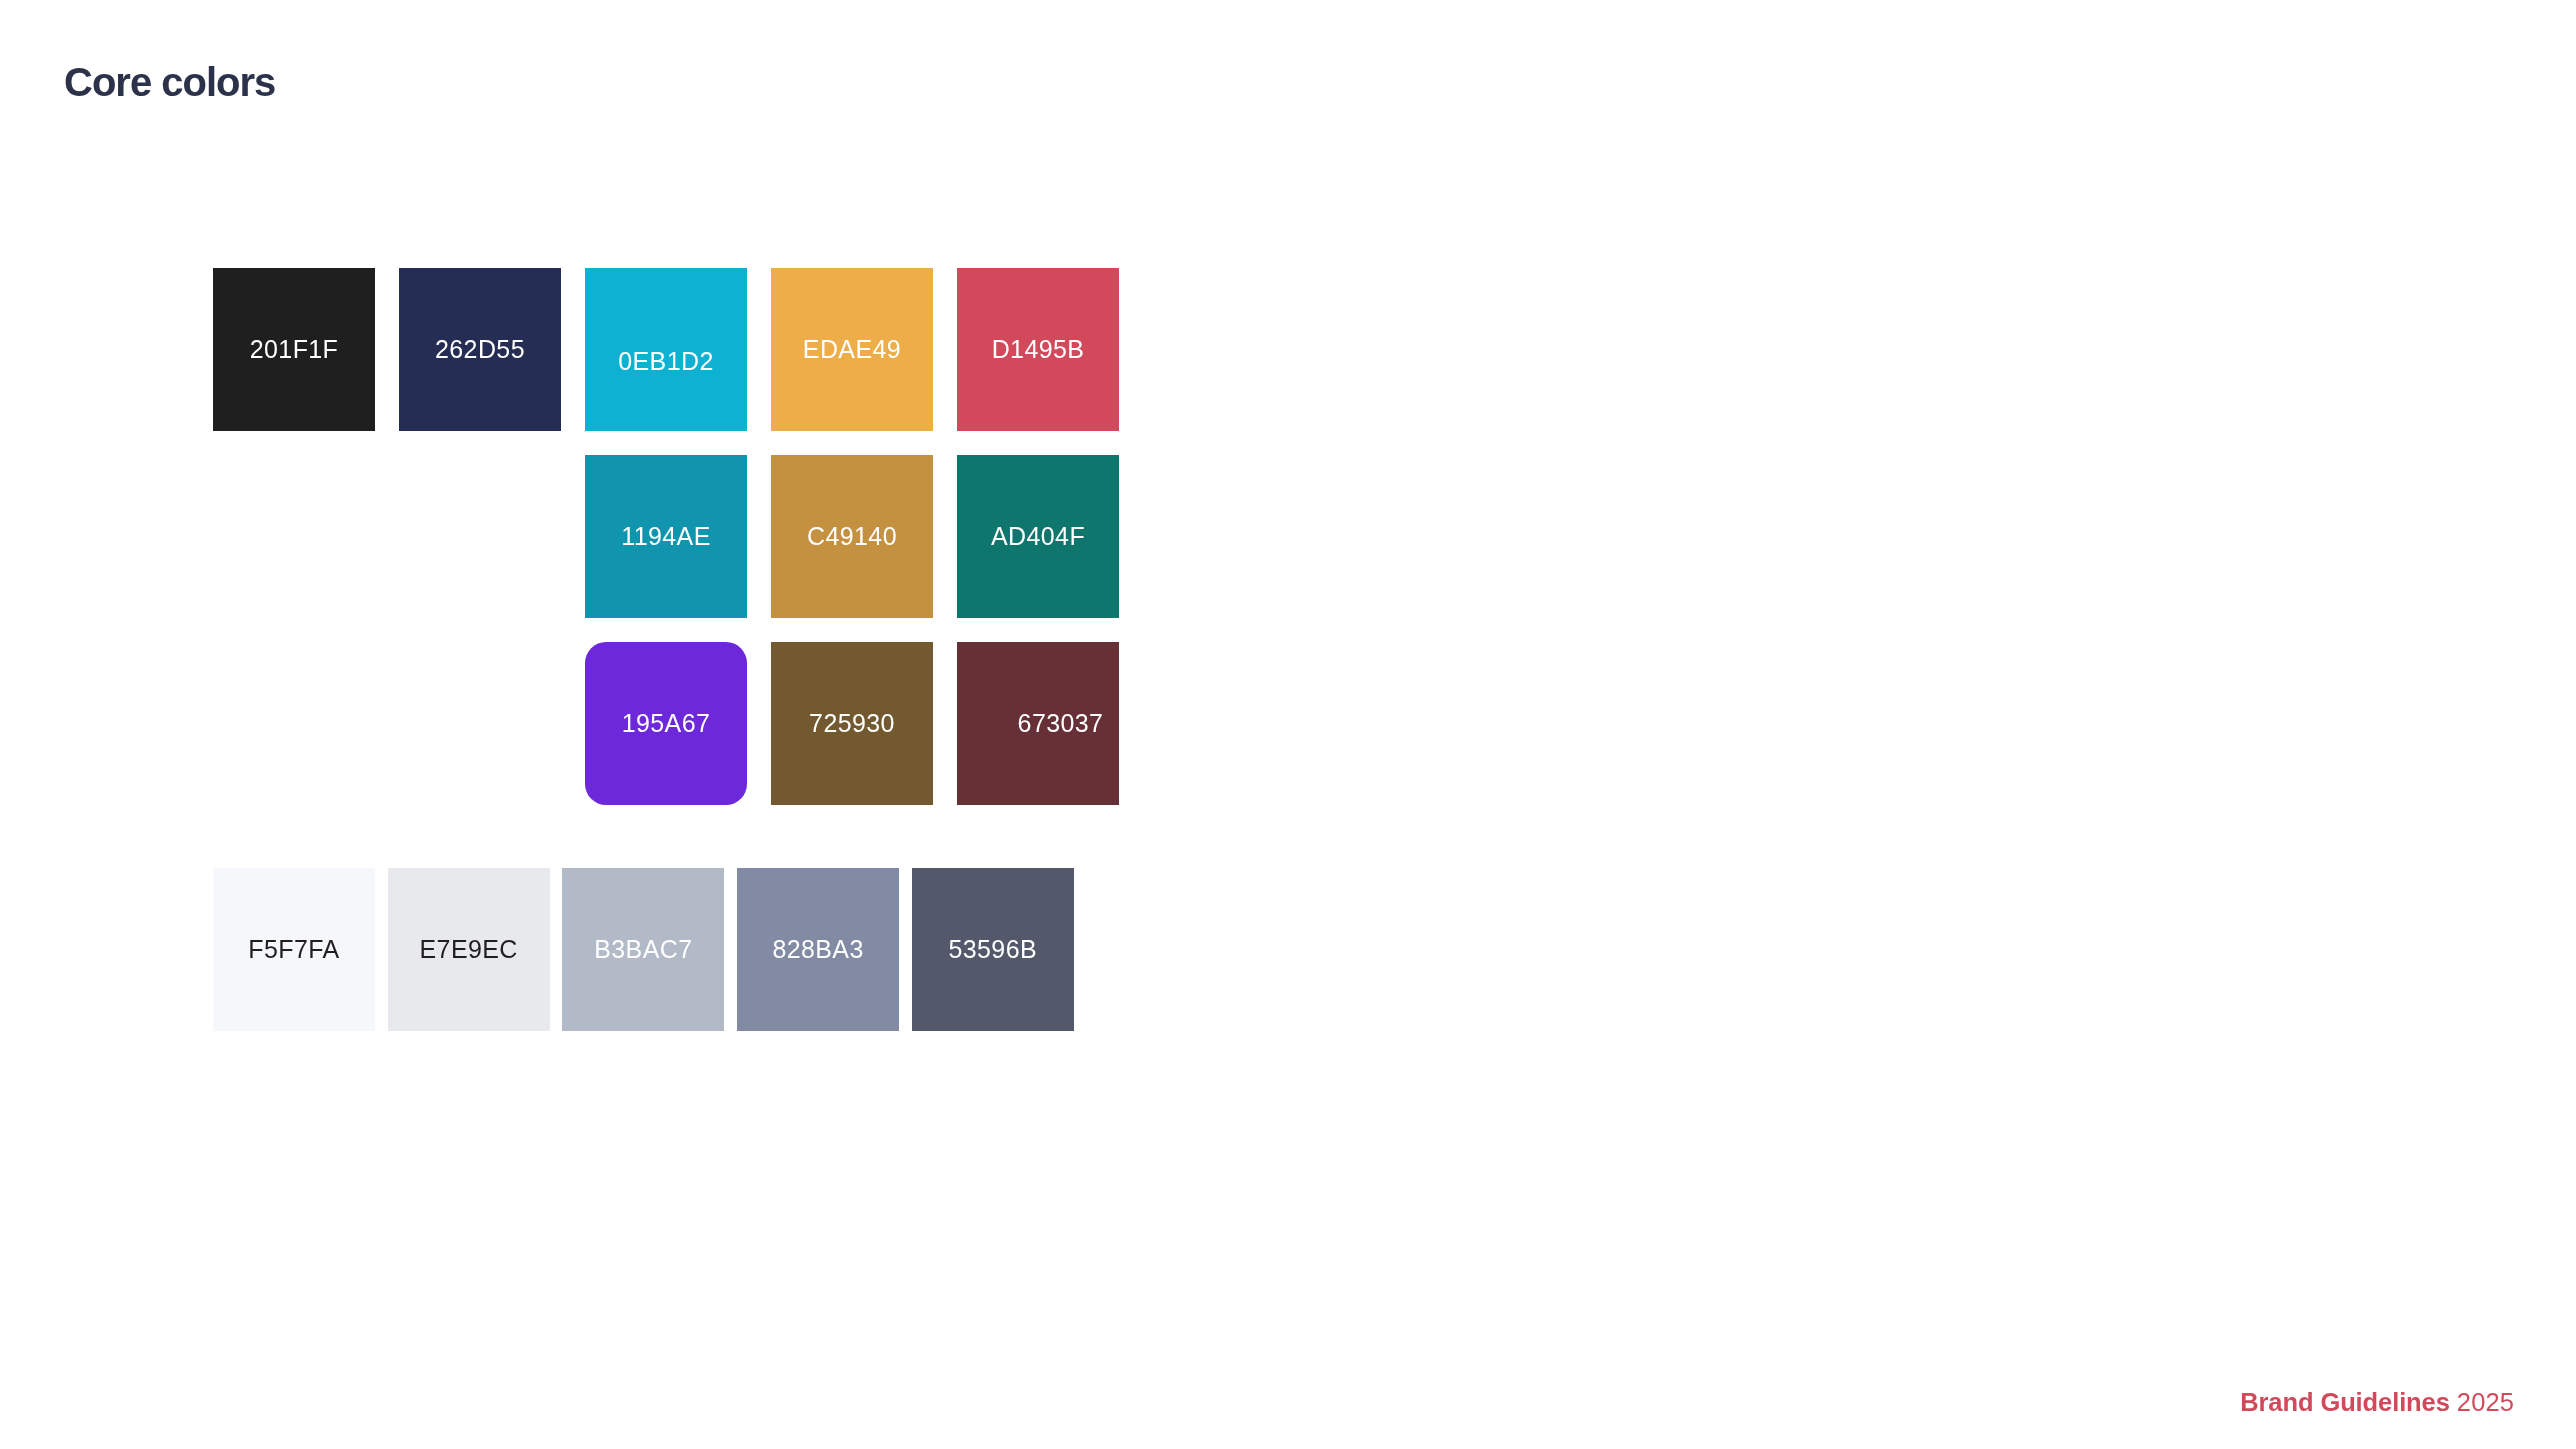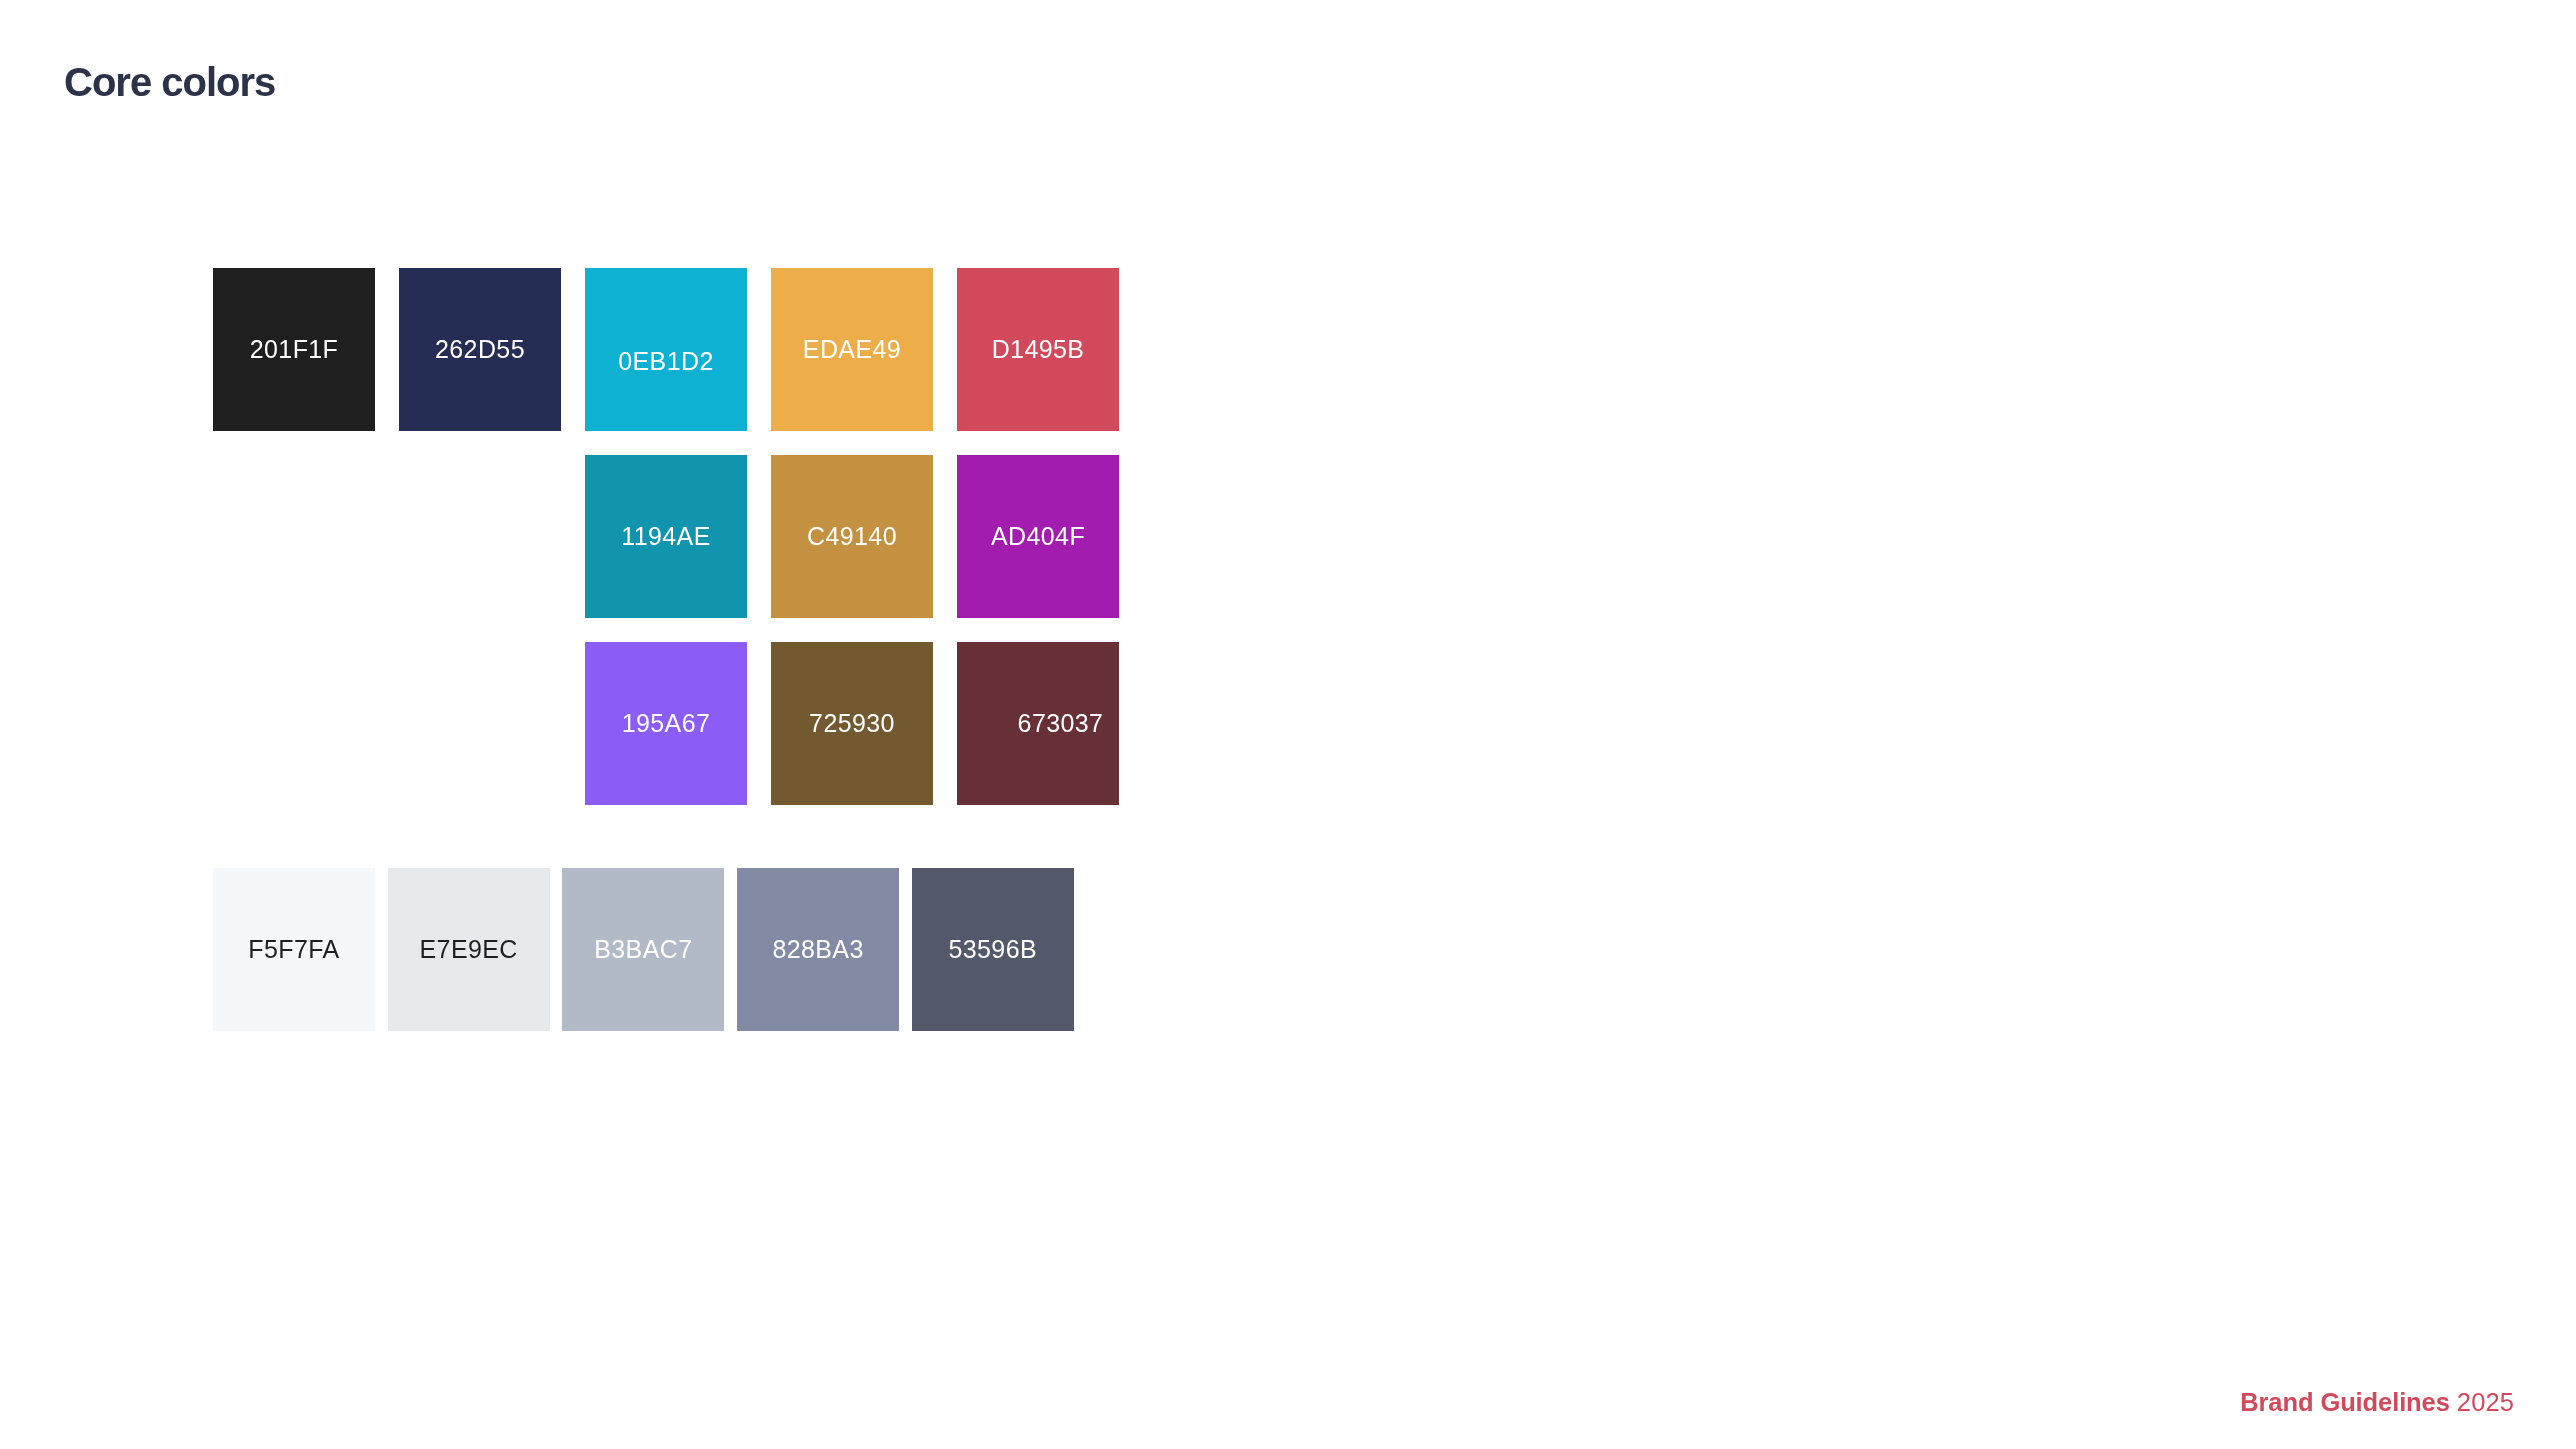"AD404F" div.swatch { background: #a21caf -> #0f766e }
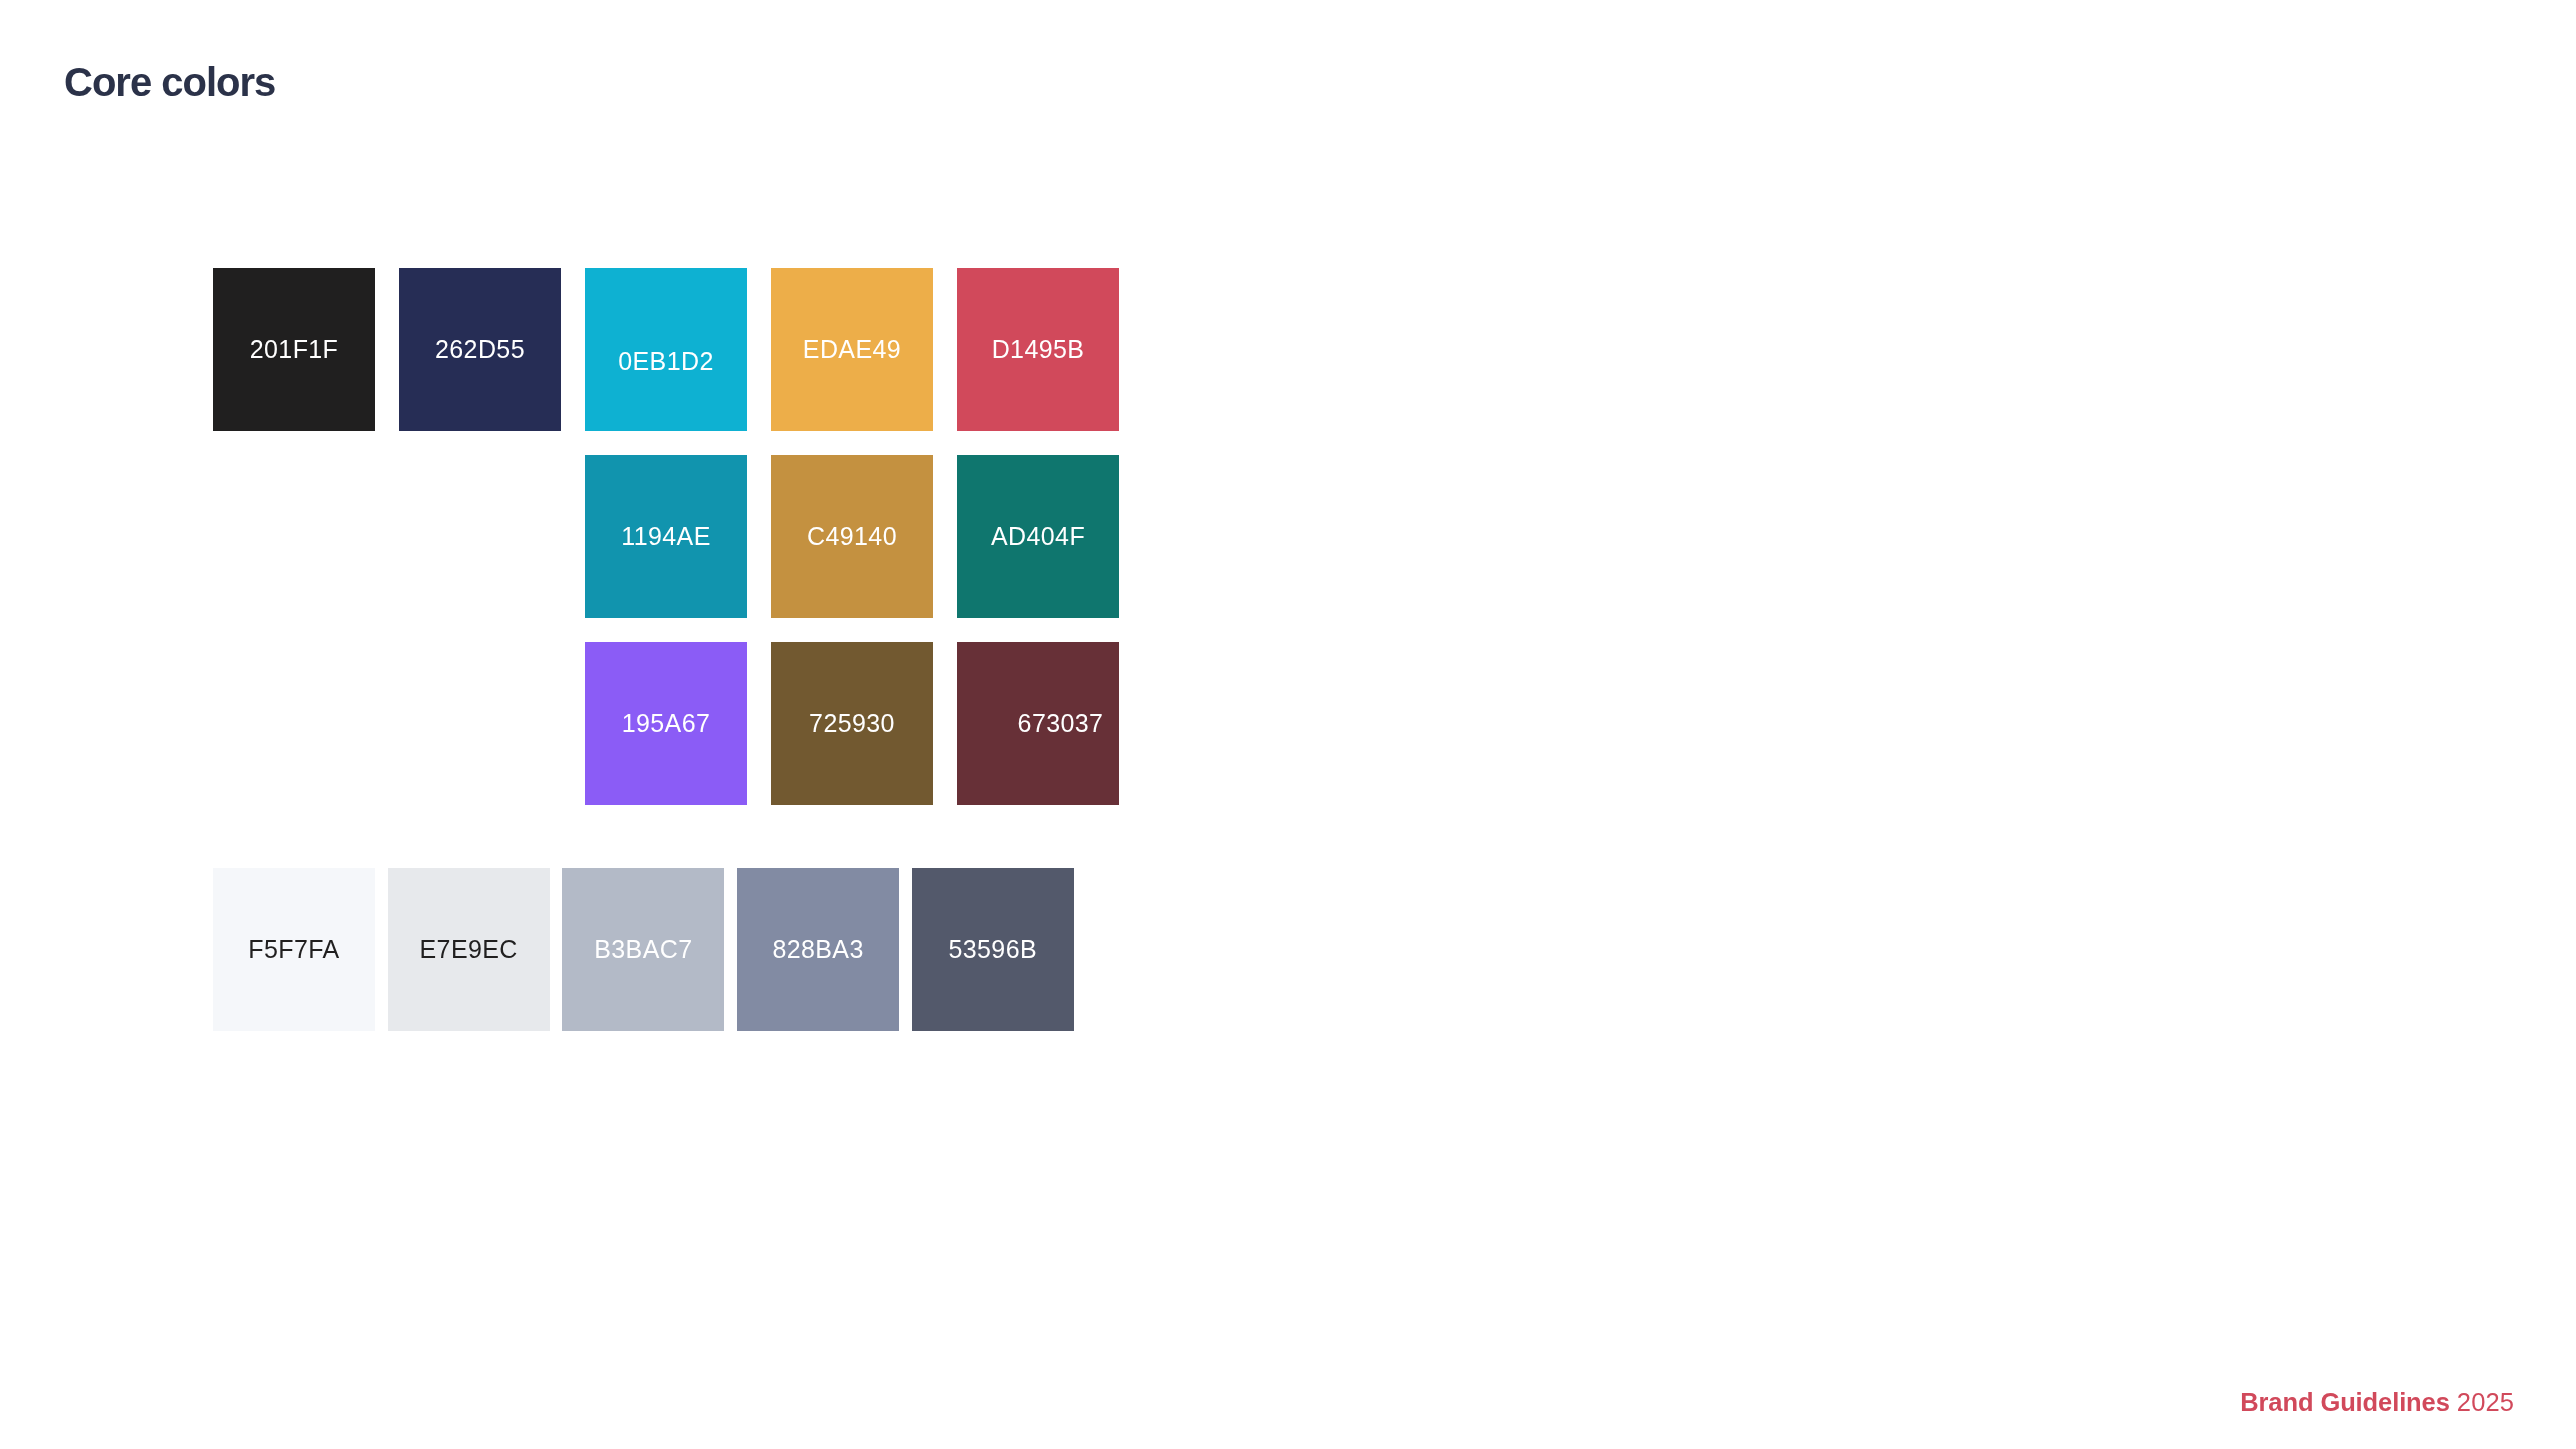"195A67" div.swatch { background: #8b5cf6 -> #6d28d9; border-radius: none -> 21px }
